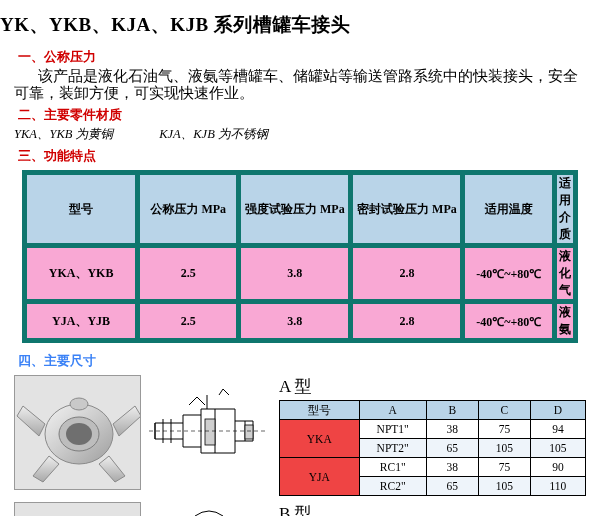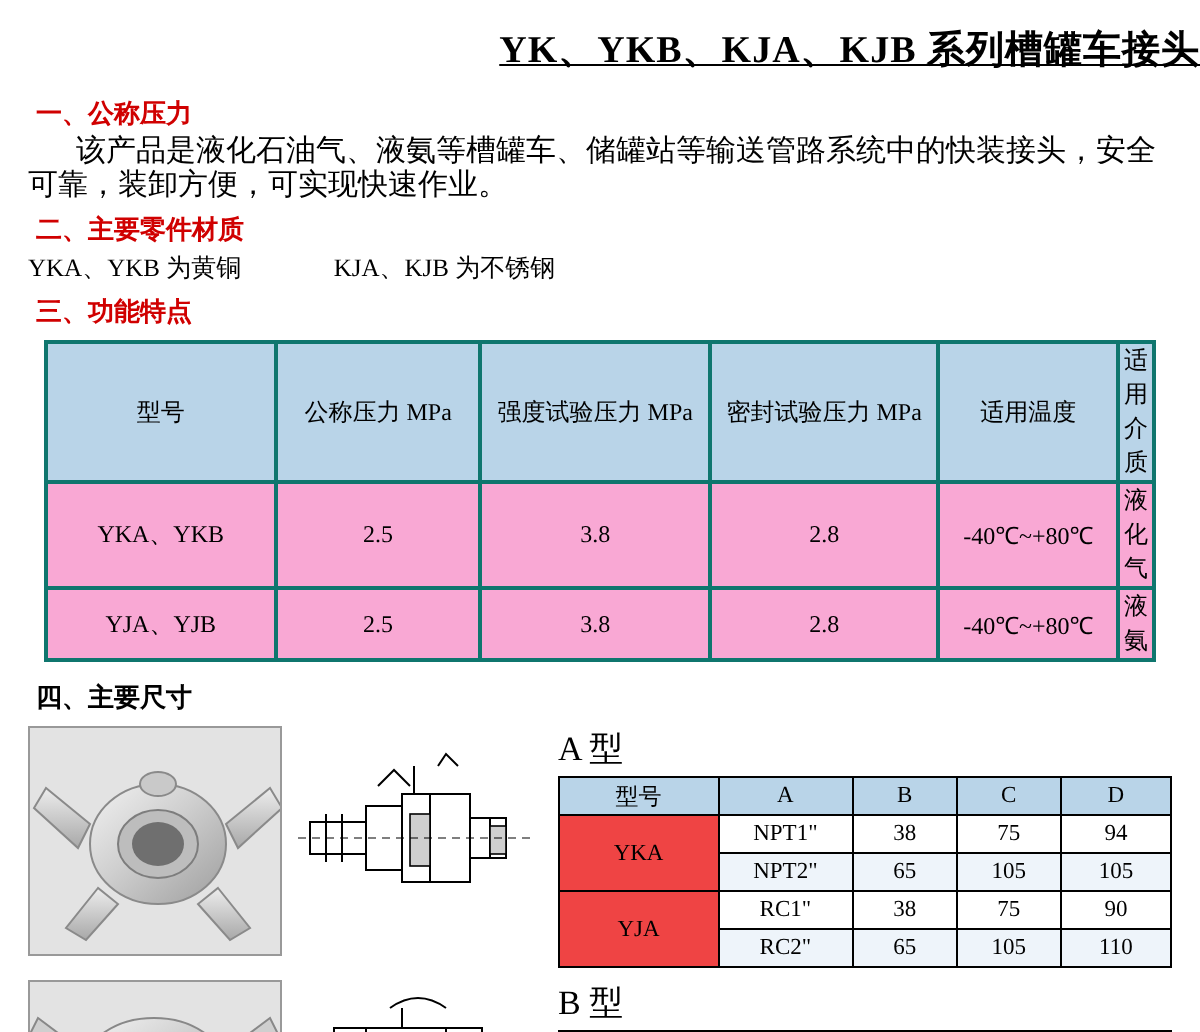"YK、YKB、KJA、KJB 系列槽罐车接头" .title { text-align: right -> left; text-decoration: underline -> none }
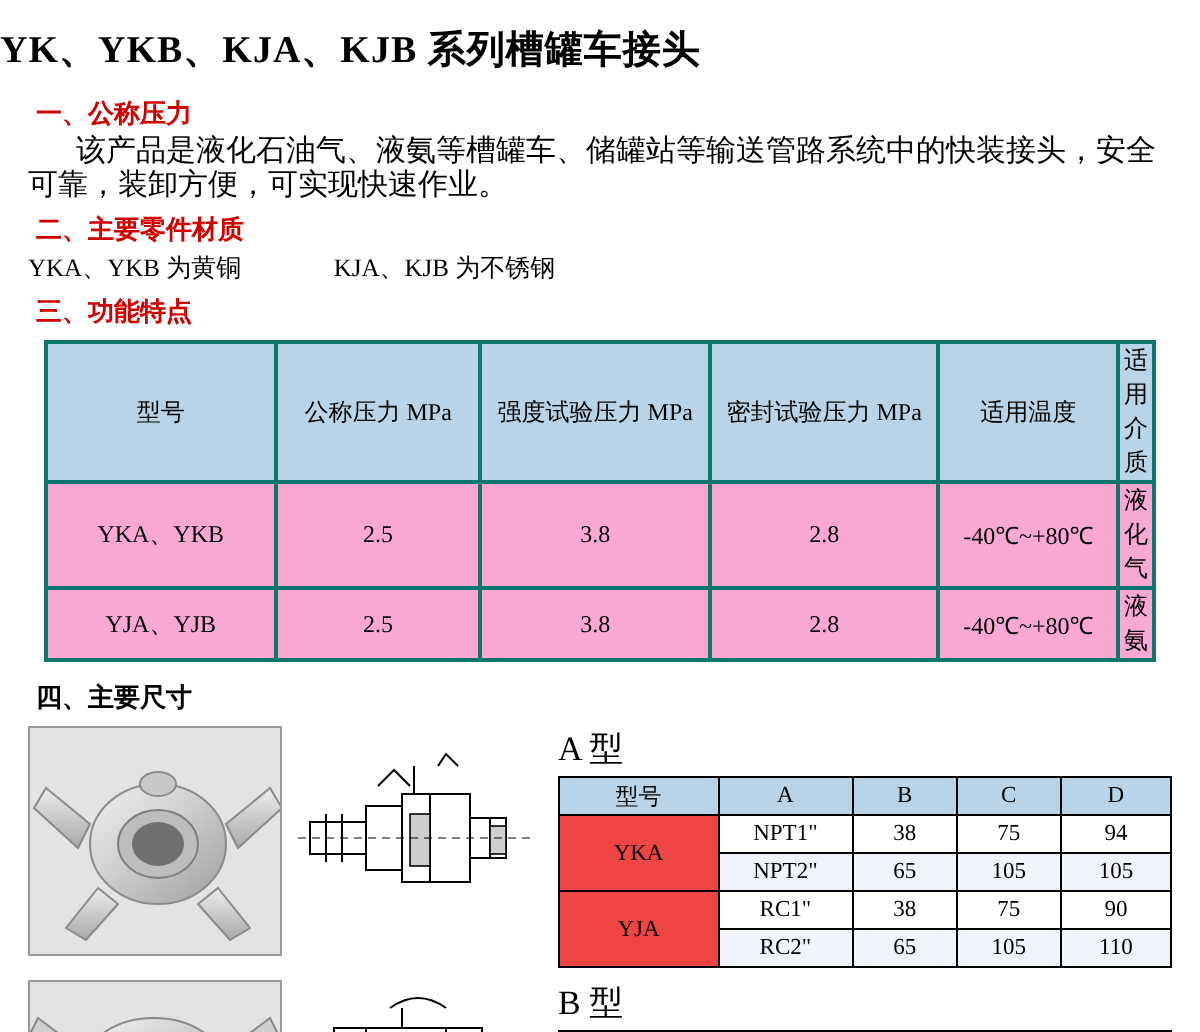"YKA、YKB 为黄铜 KJA、KJB 为不锈钢" .material-line { font-style: none -> italic }
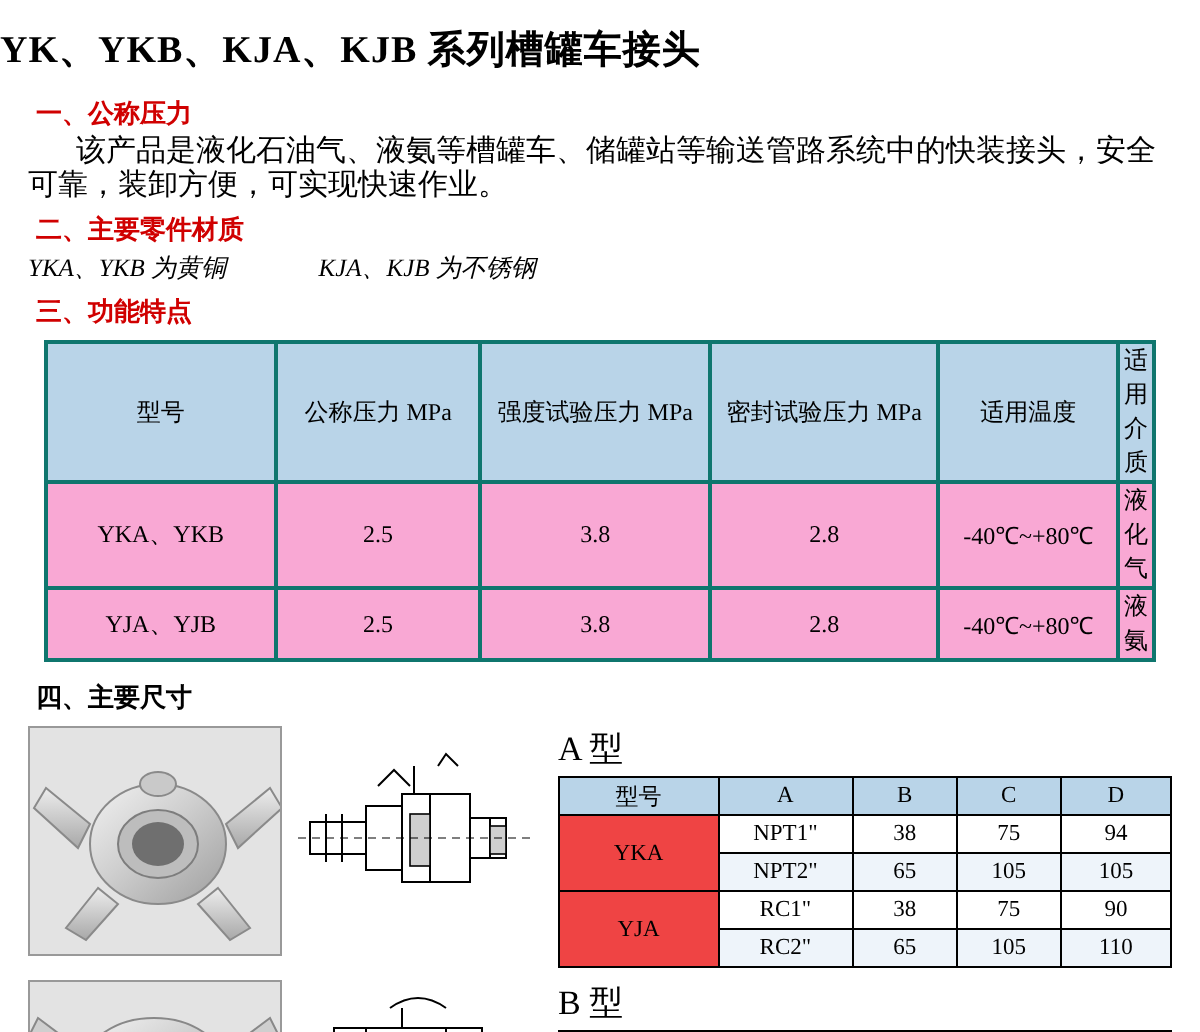"适用介质" table.spec td, table.spec th { border: 2px solid #0f766e -> 5px solid #0f766e; font-weight: normal -> bold }
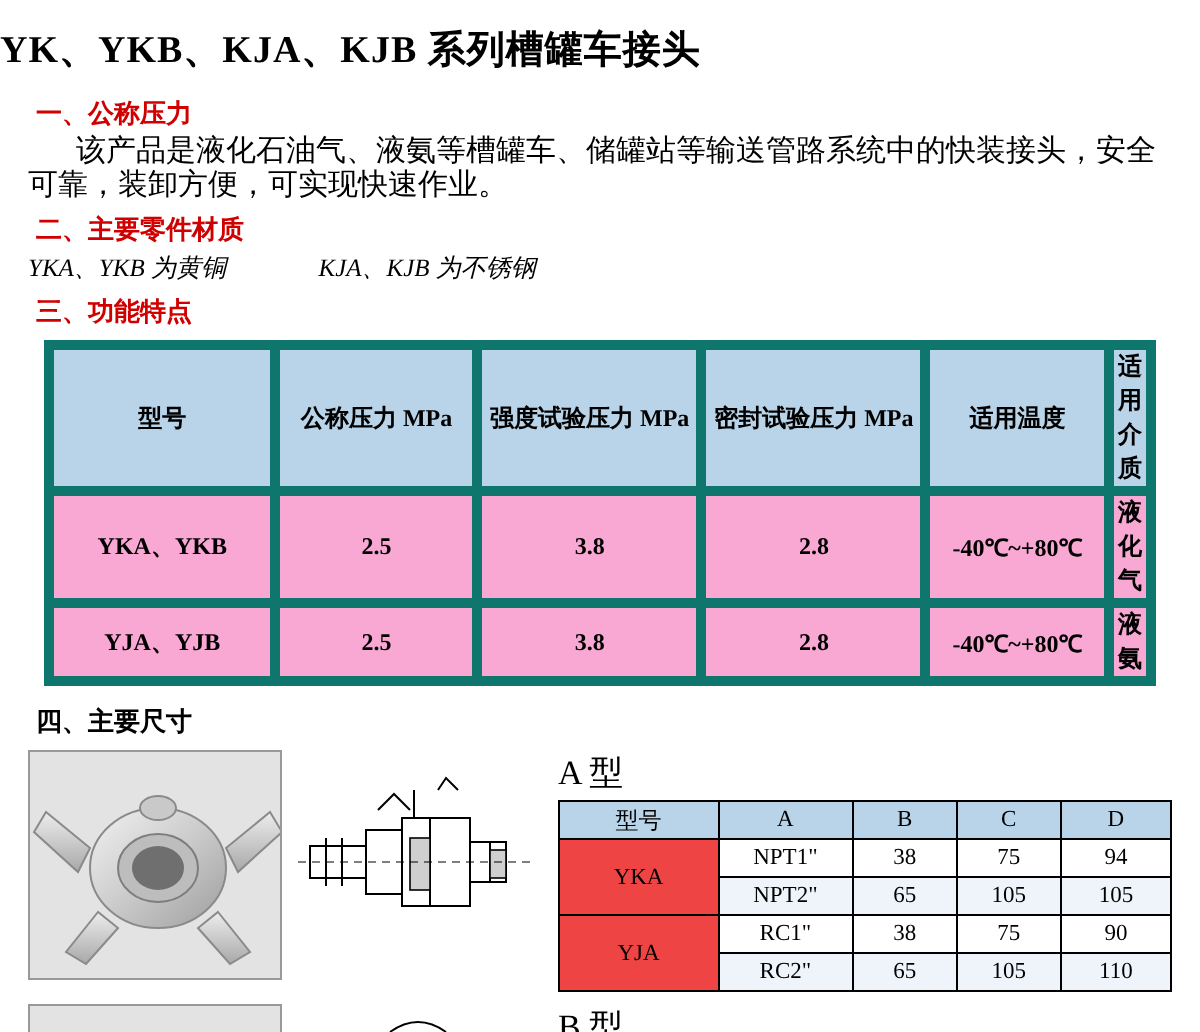"四、主要尺寸" .sec-head-4 { color: #000000 -> #3b82f6 }
